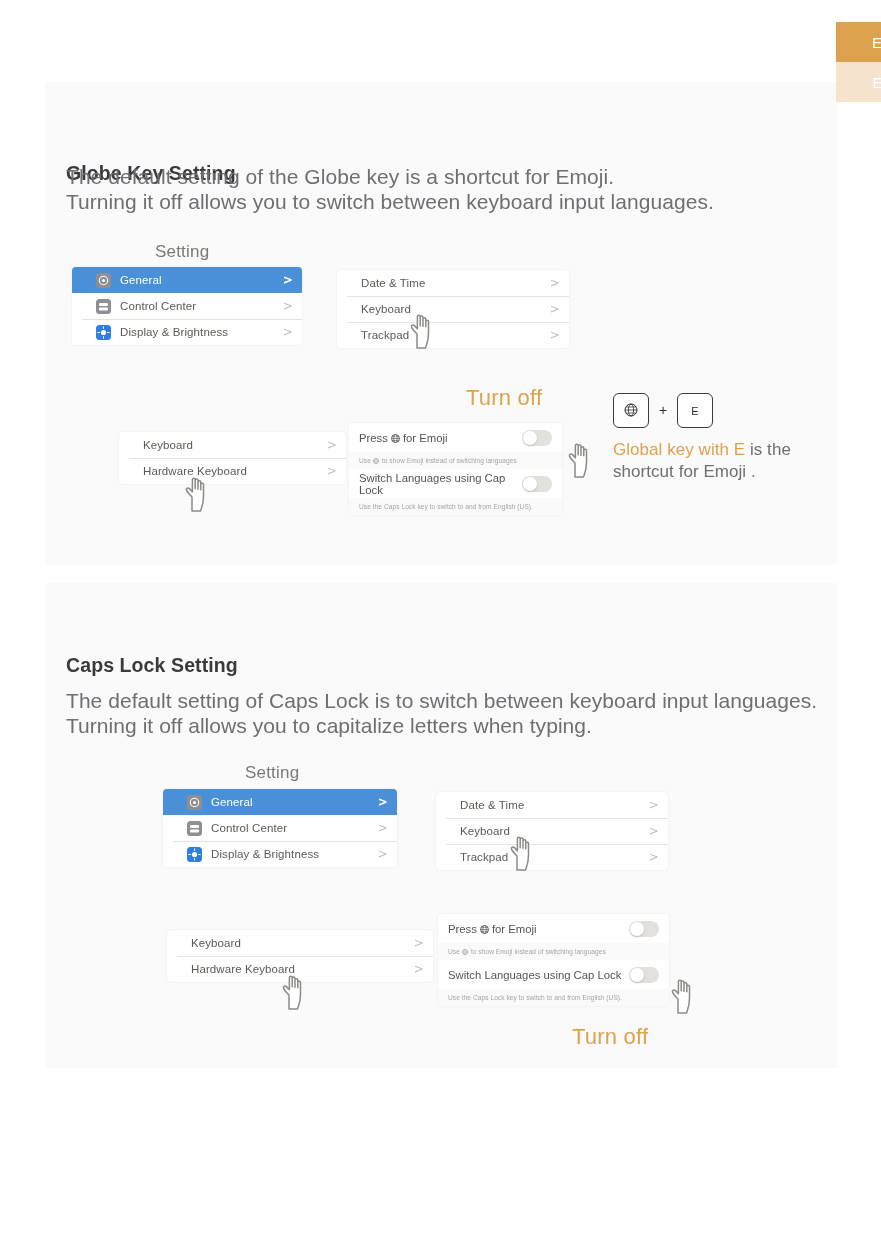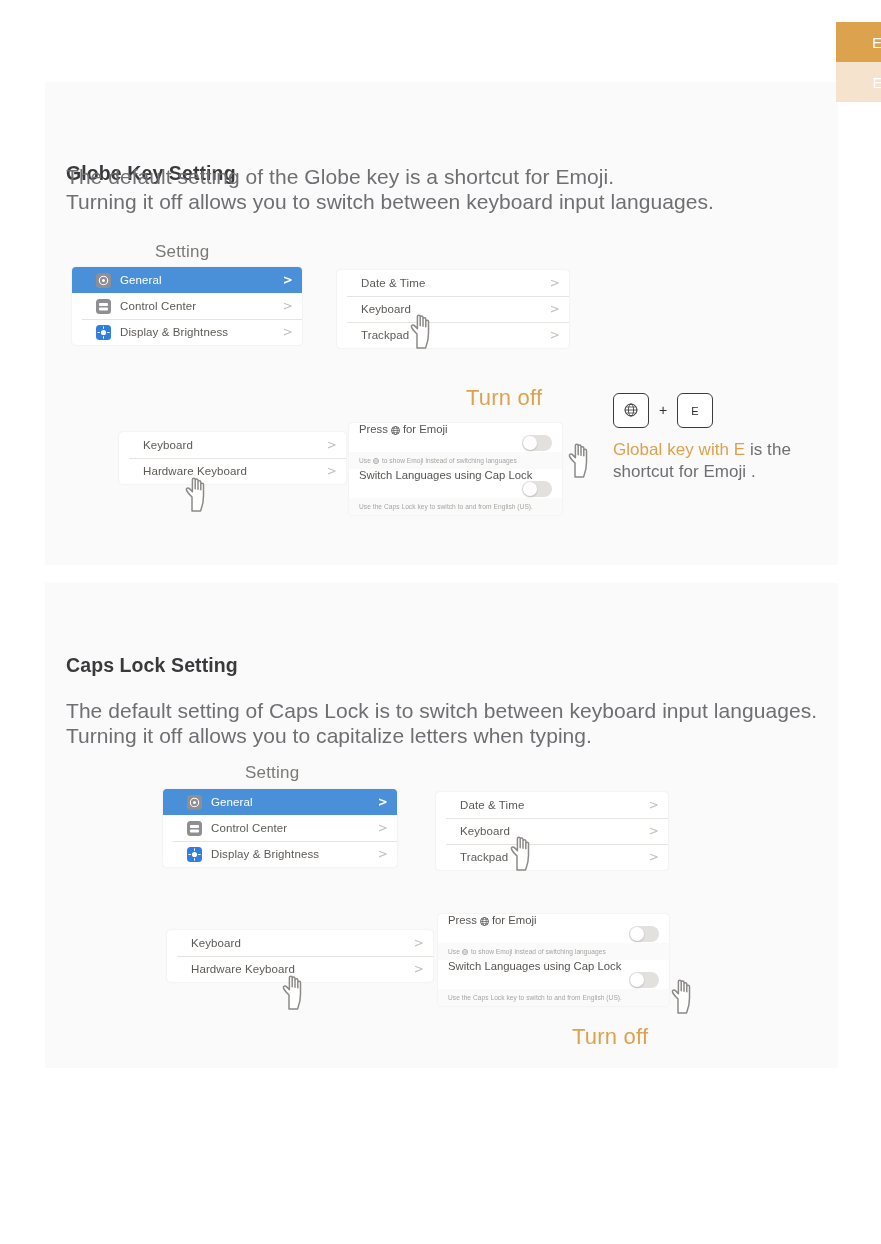"Press" .trow { align-items: flex-start -> center; flex-direction: column -> none }
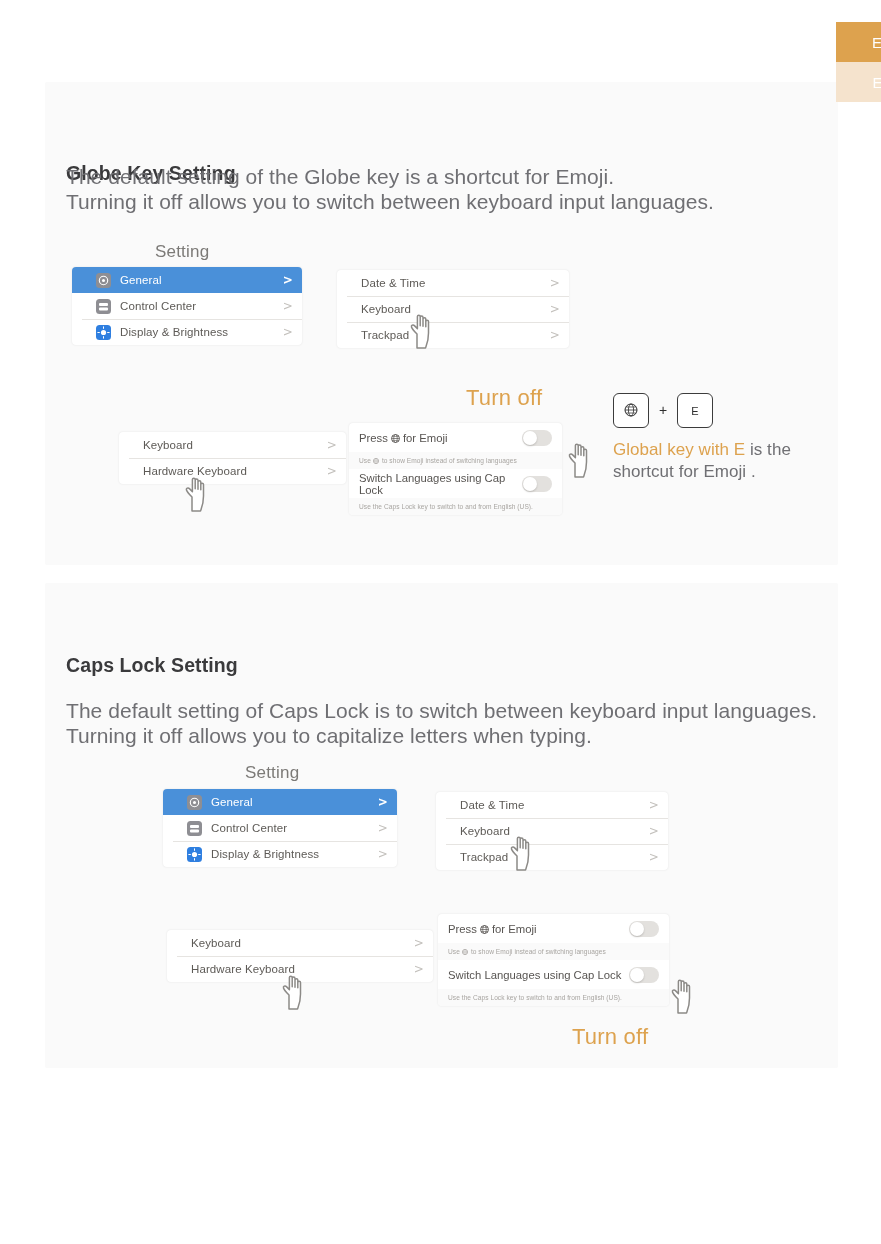"The default setting of Caps" div.sec-desc { top: 115px -> 105px }
